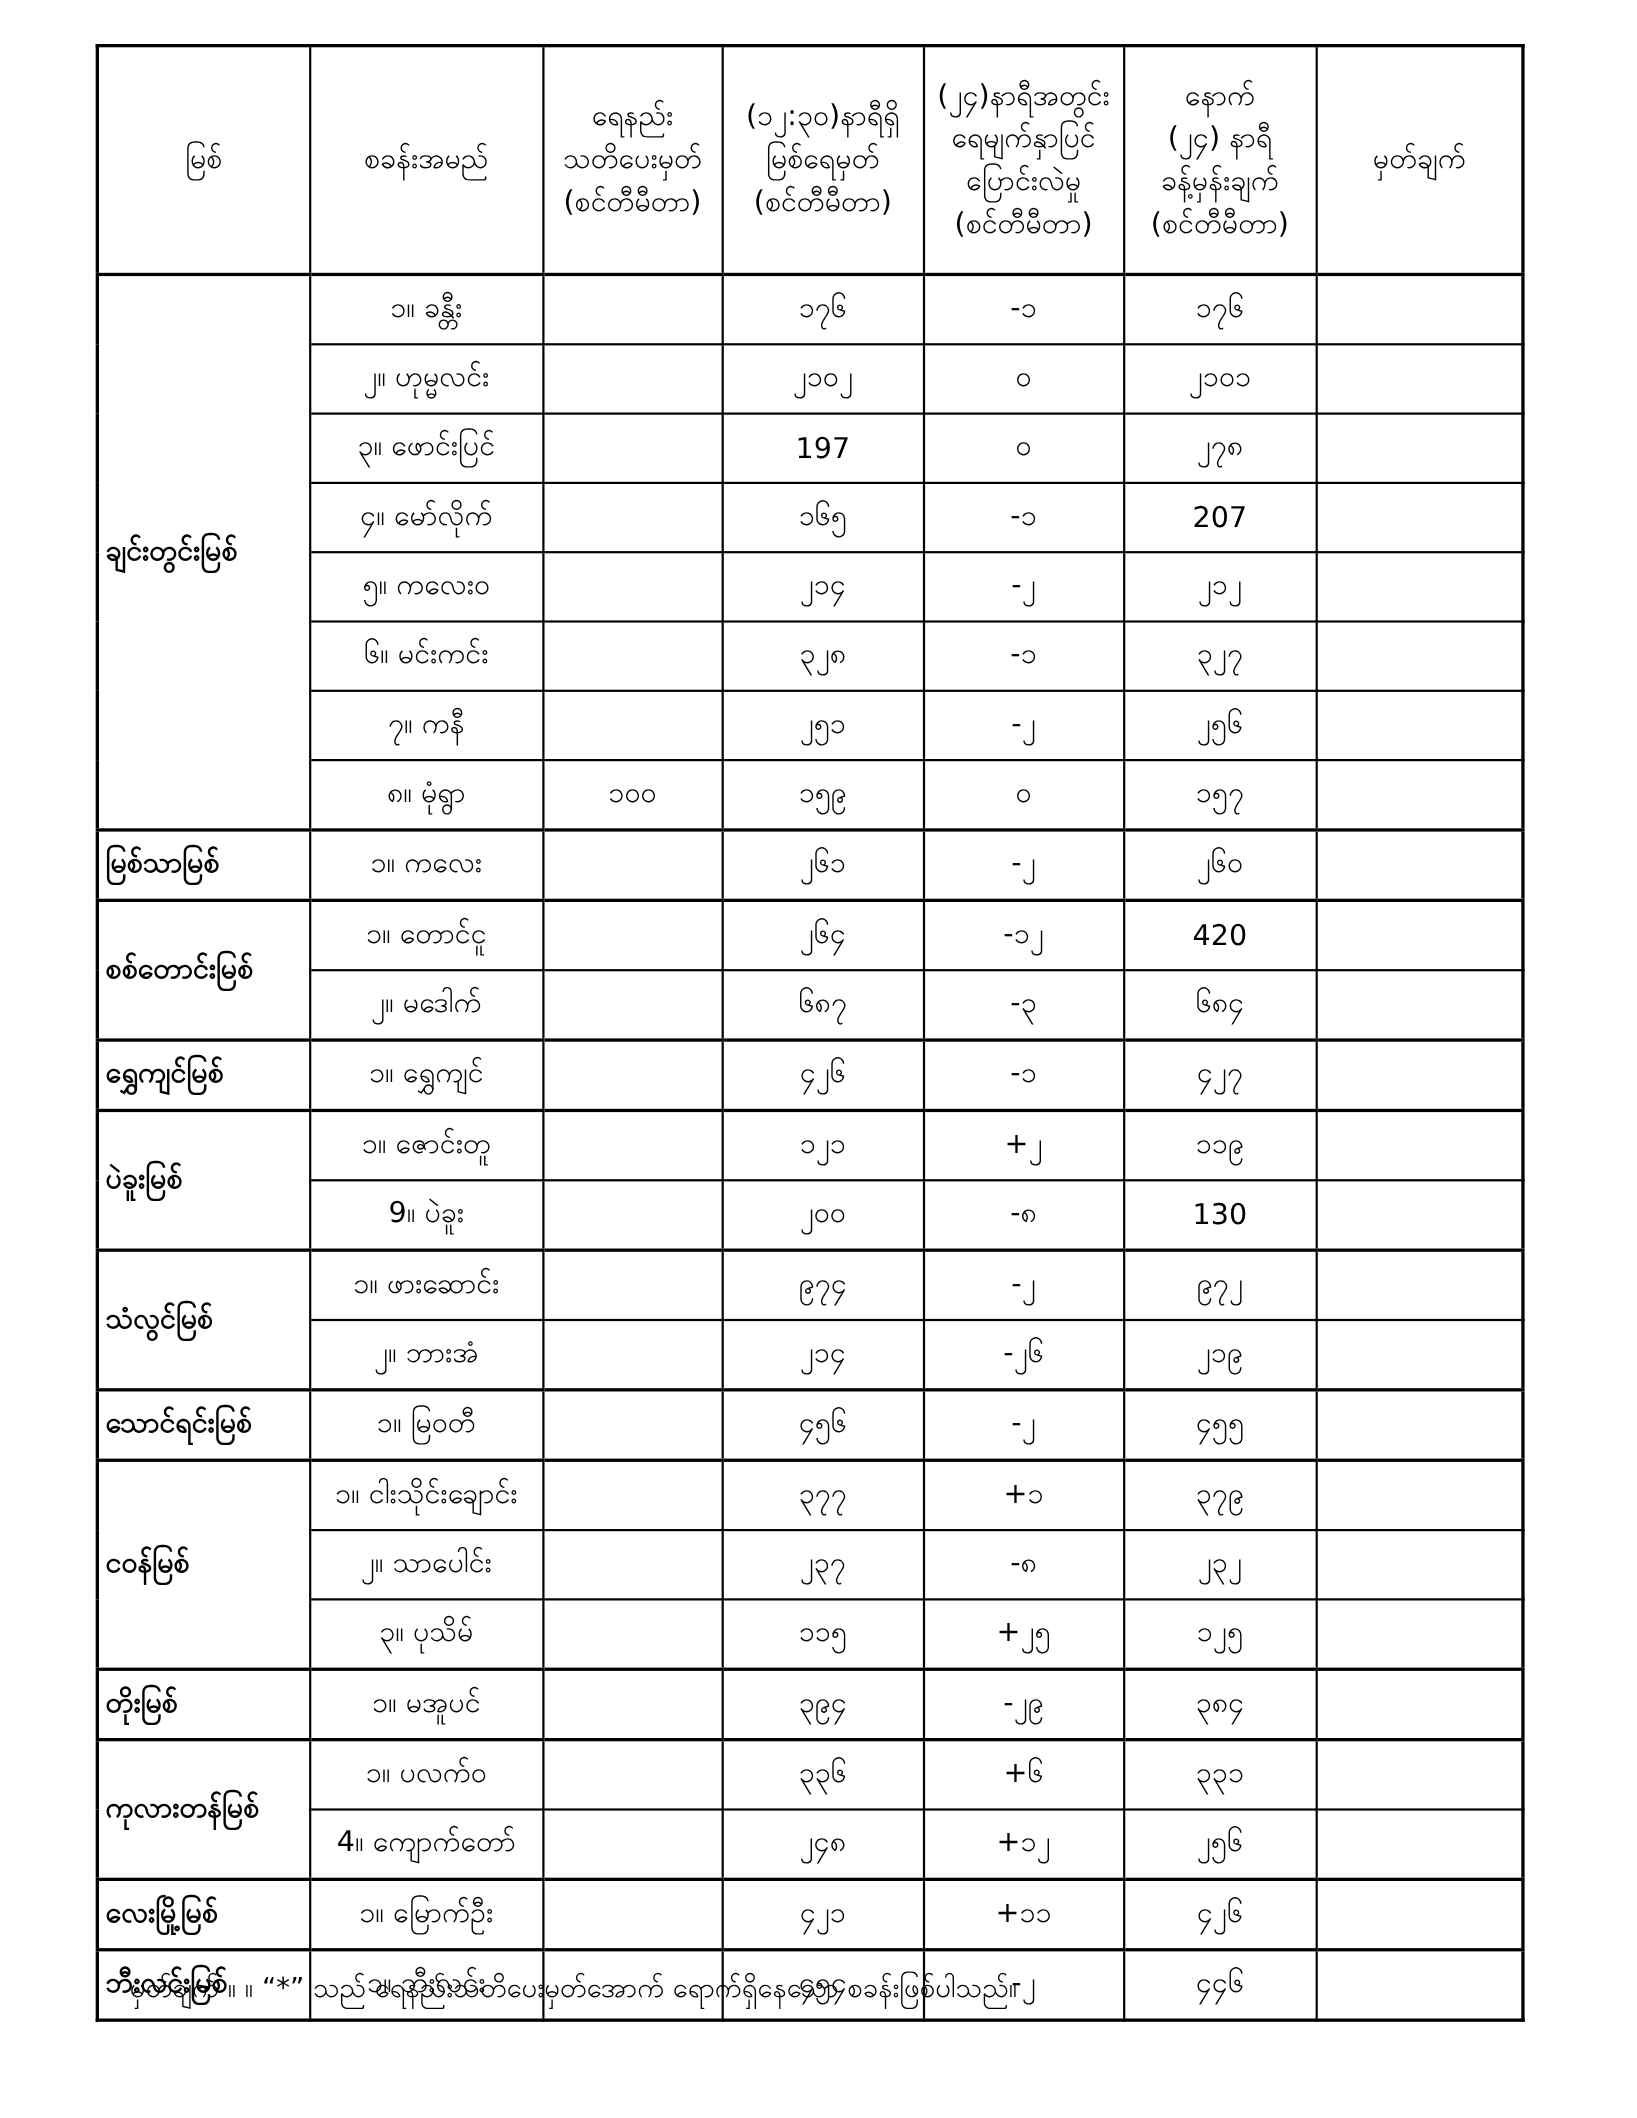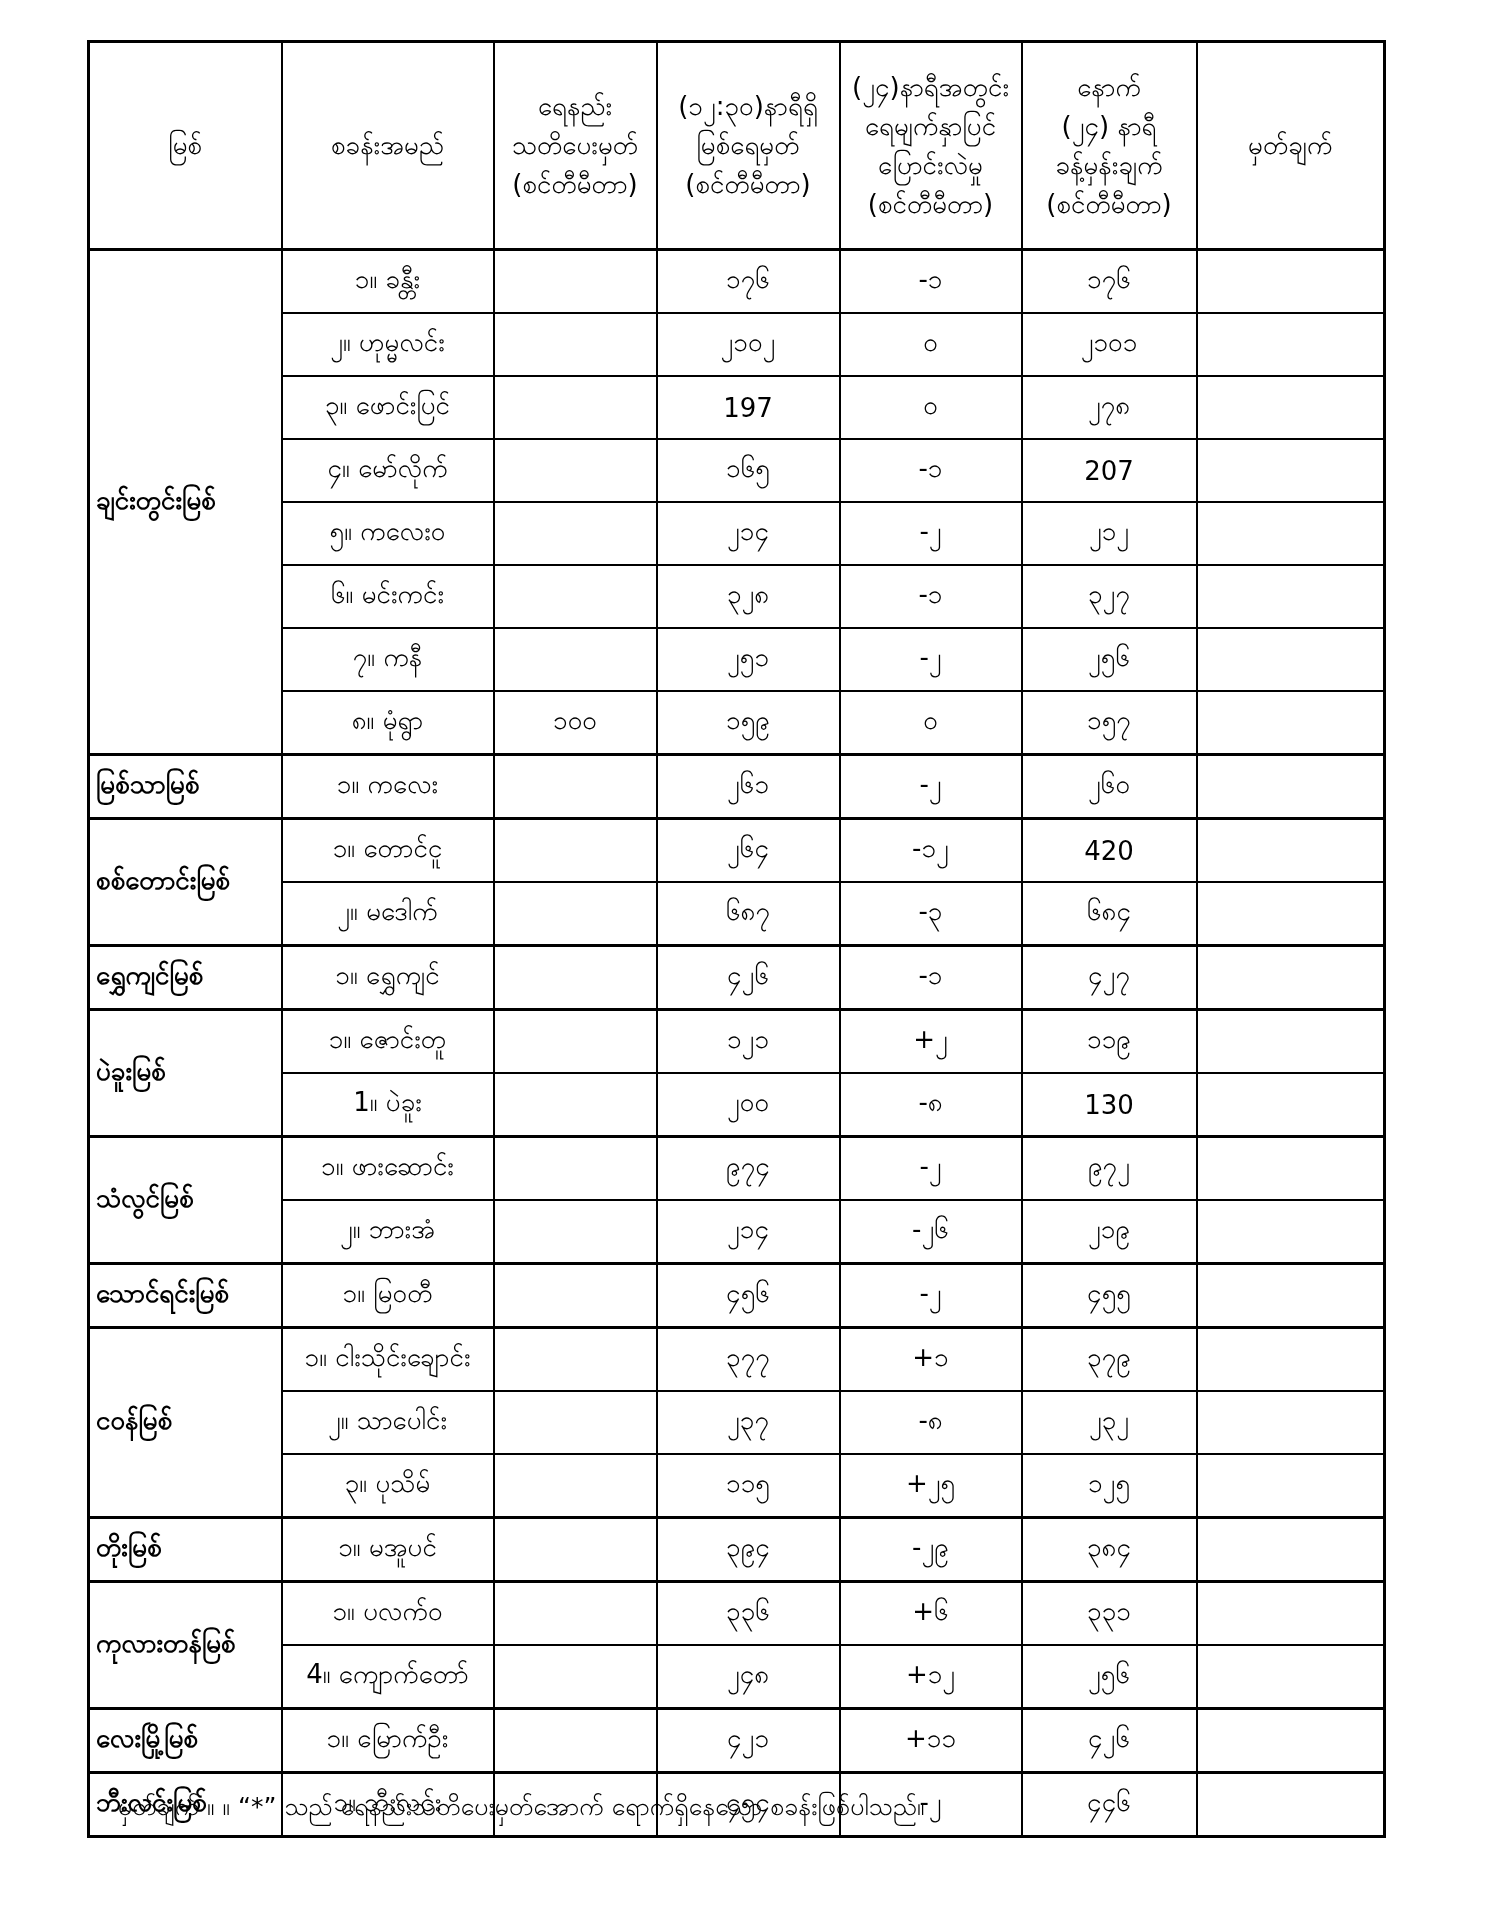"1။ ပဲခူး" td.name-cell { text: 1 -> 9 }
